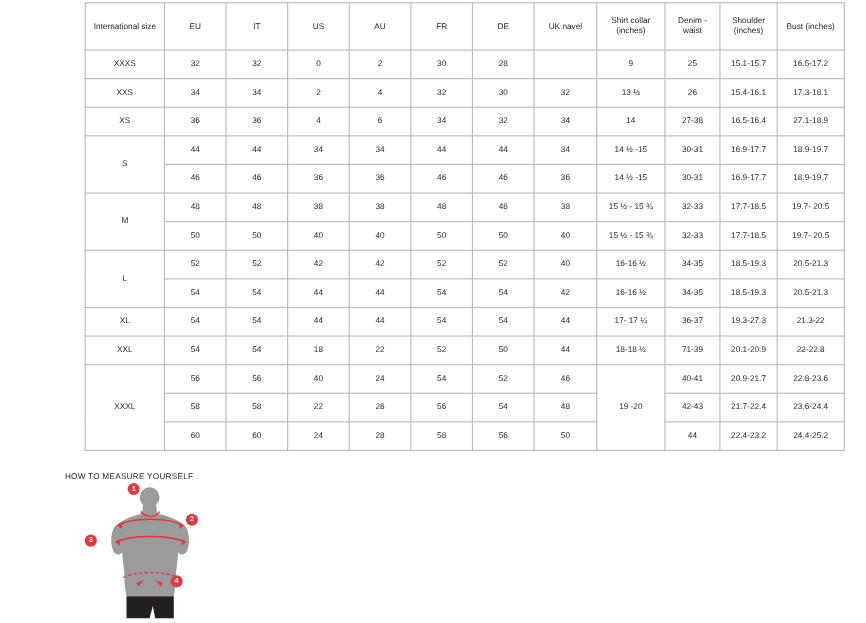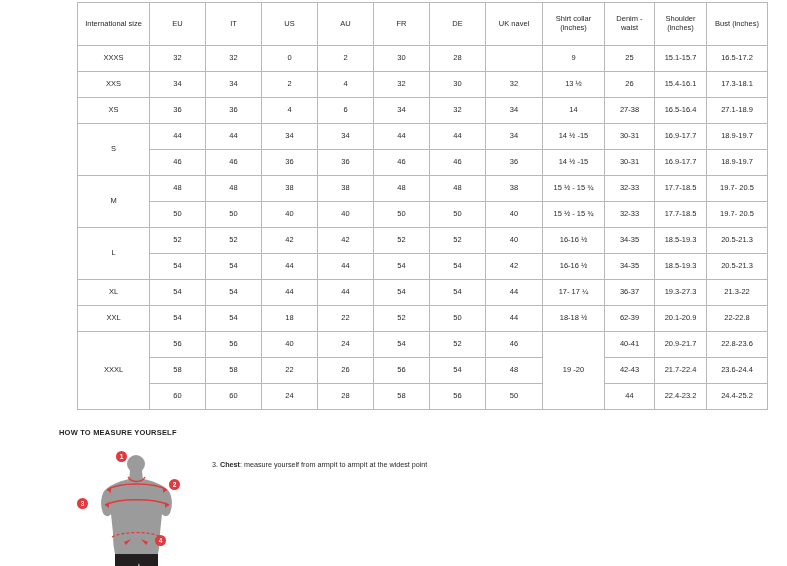"62-39" td { text: 62-39 -> 71-39 }
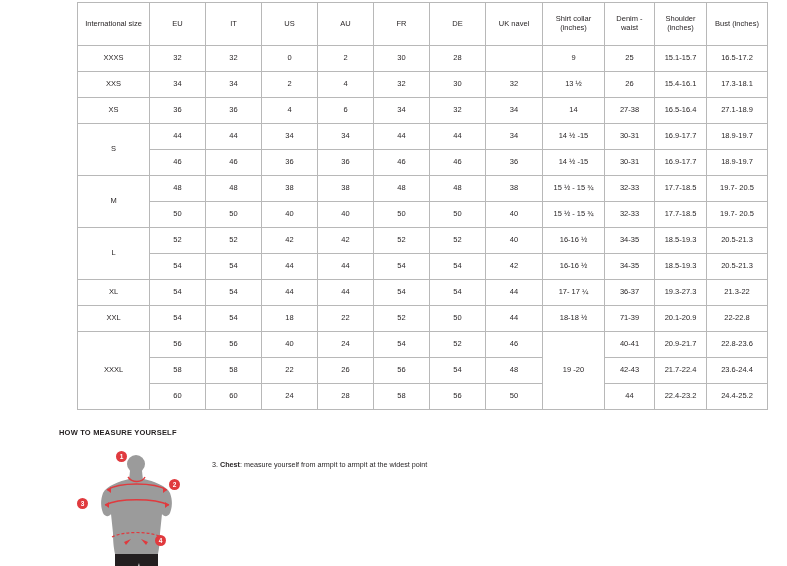"HOW TO MEASURE YOURSELF" .measure-title { font-weight: bold -> normal; margin-bottom: 12px -> 0 }
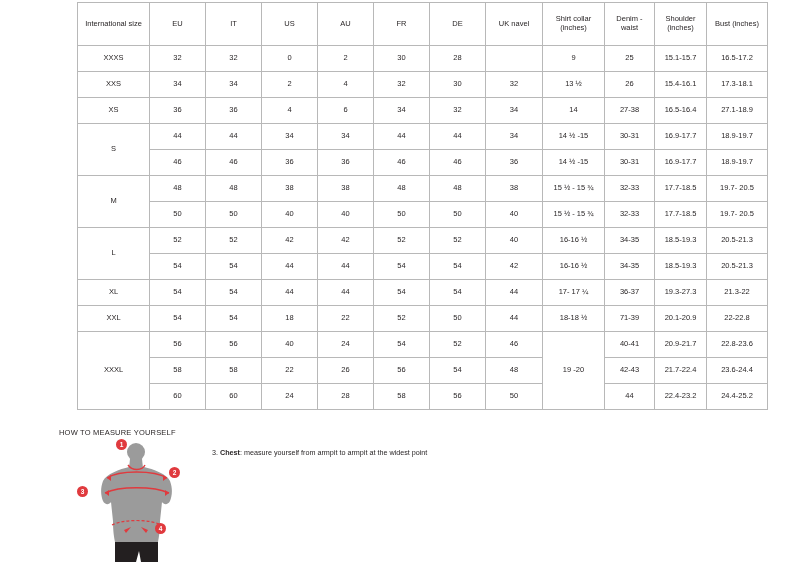"3. Chest: measure yourself from" div.step { html: <div> <span>3</span>. <b>Chest</b><span>: measure yourself from armpit to armpit at the widest point</span> </div> -> none }
